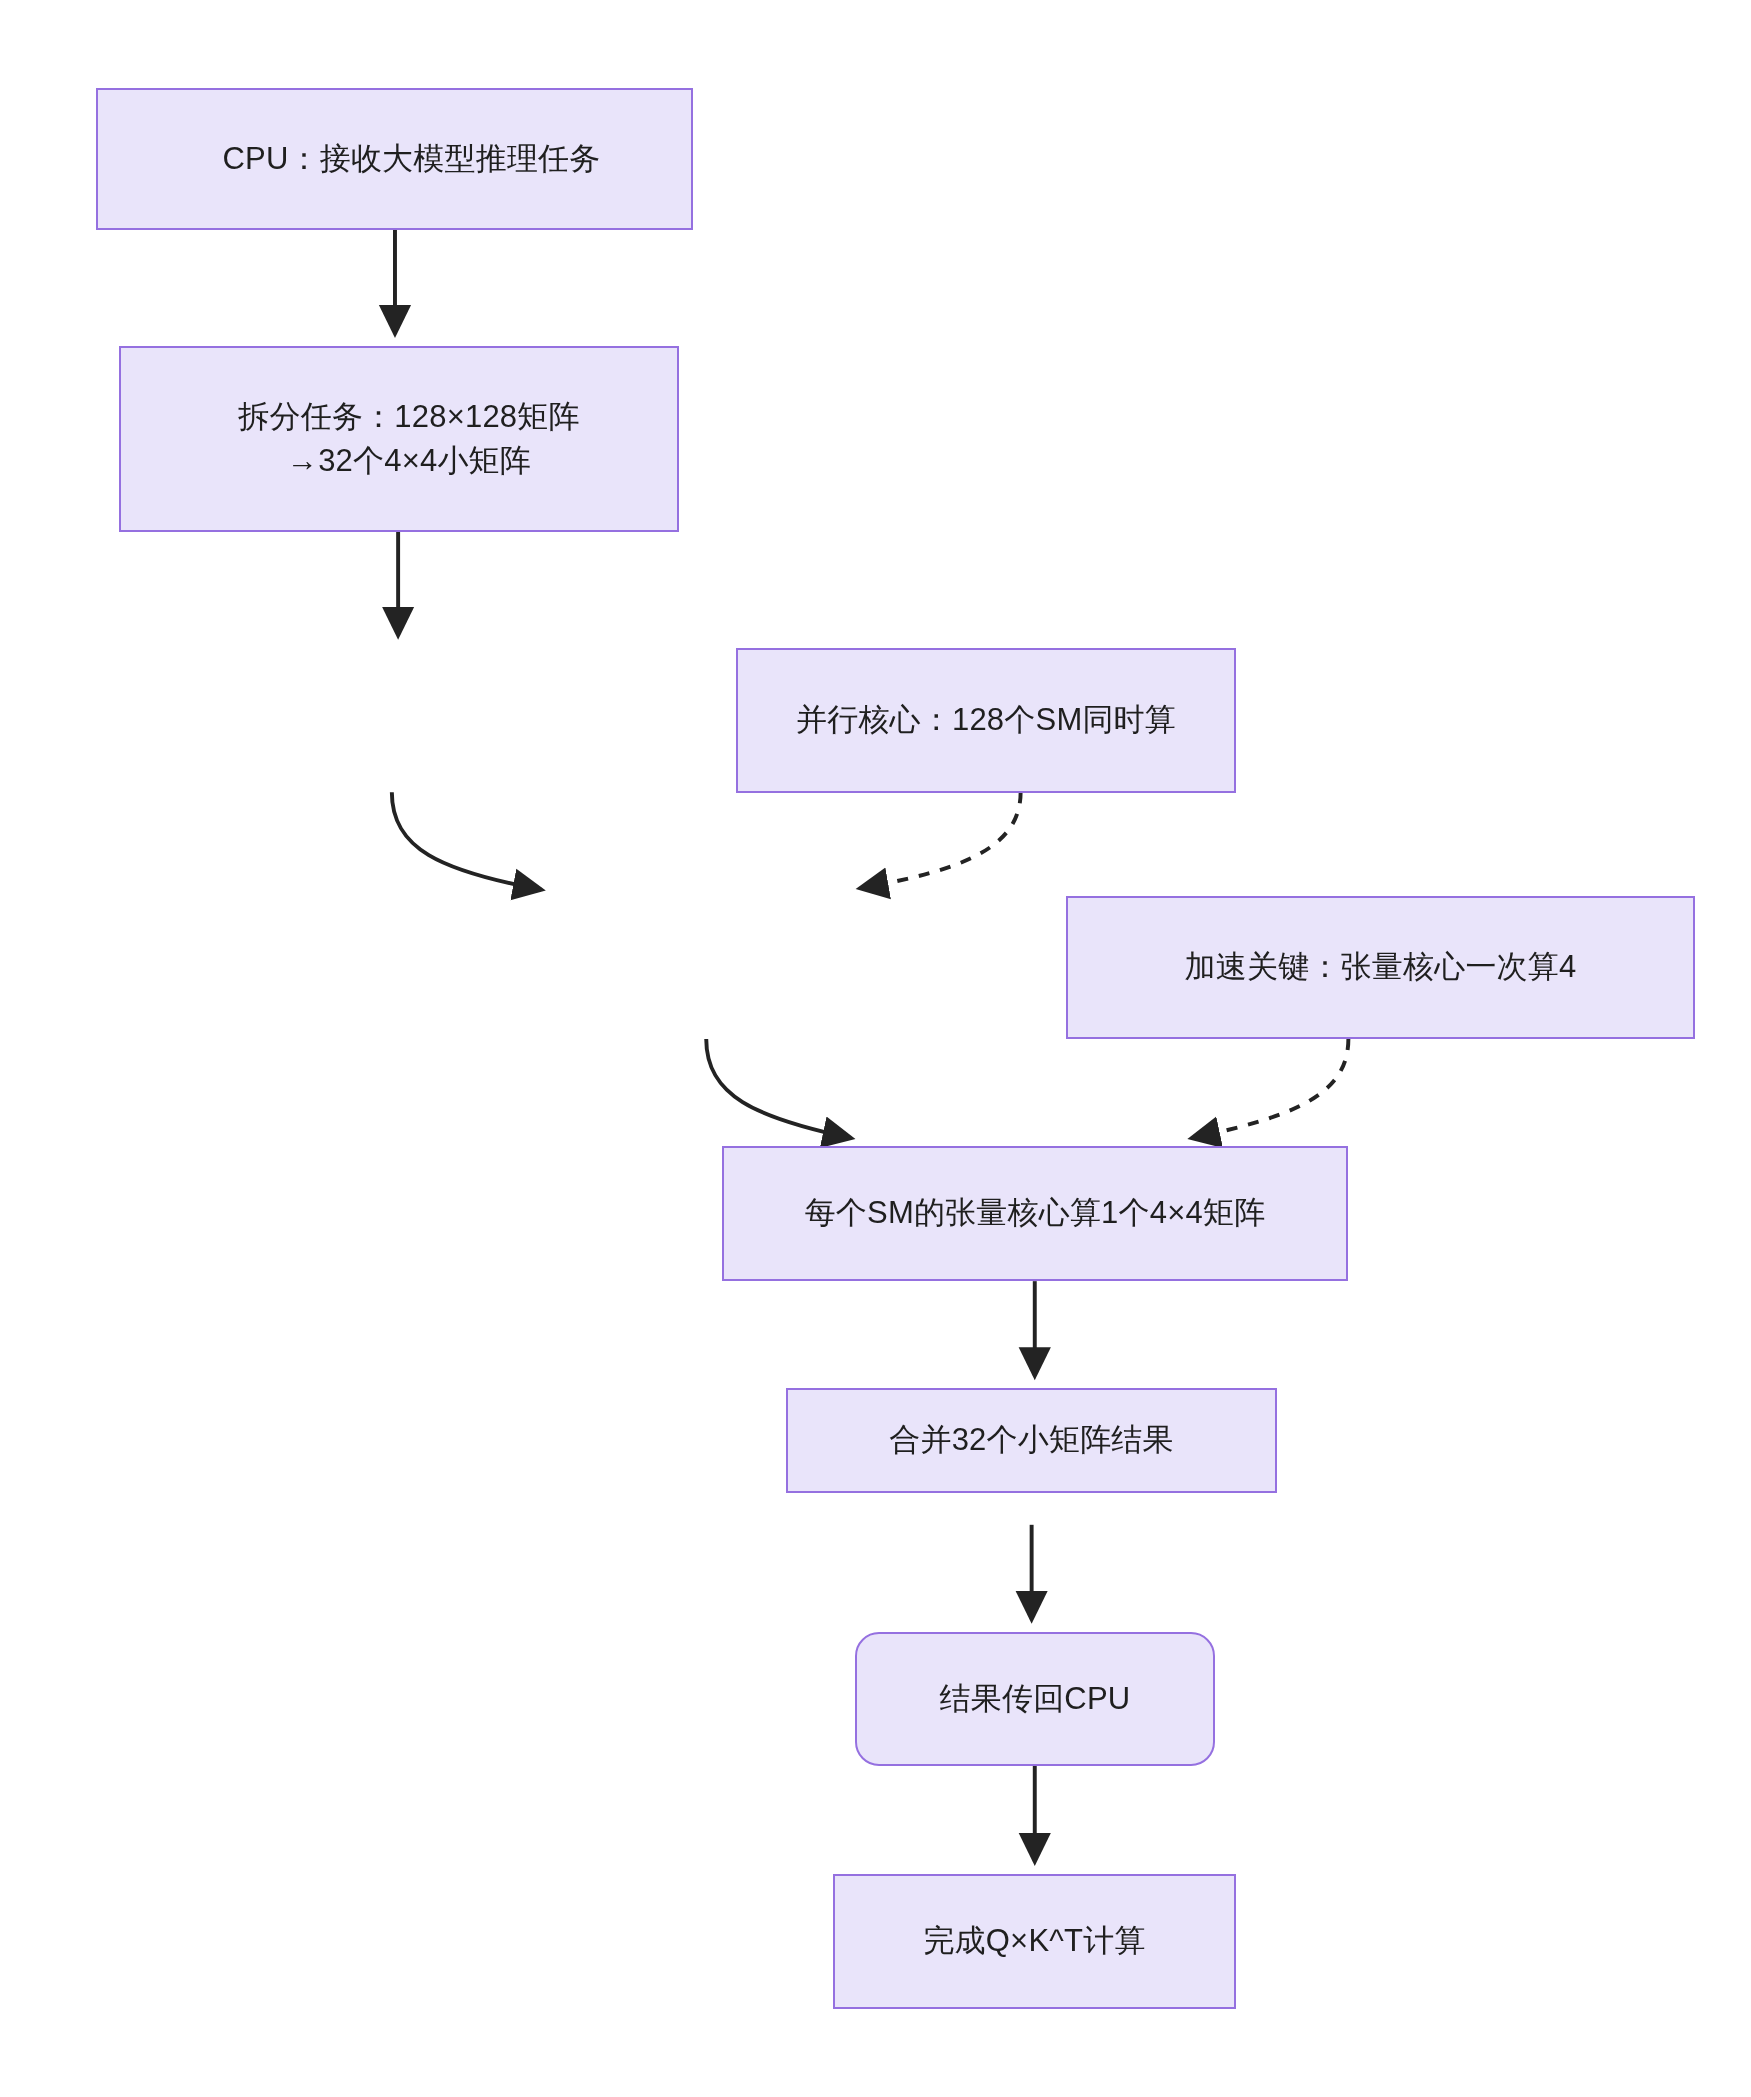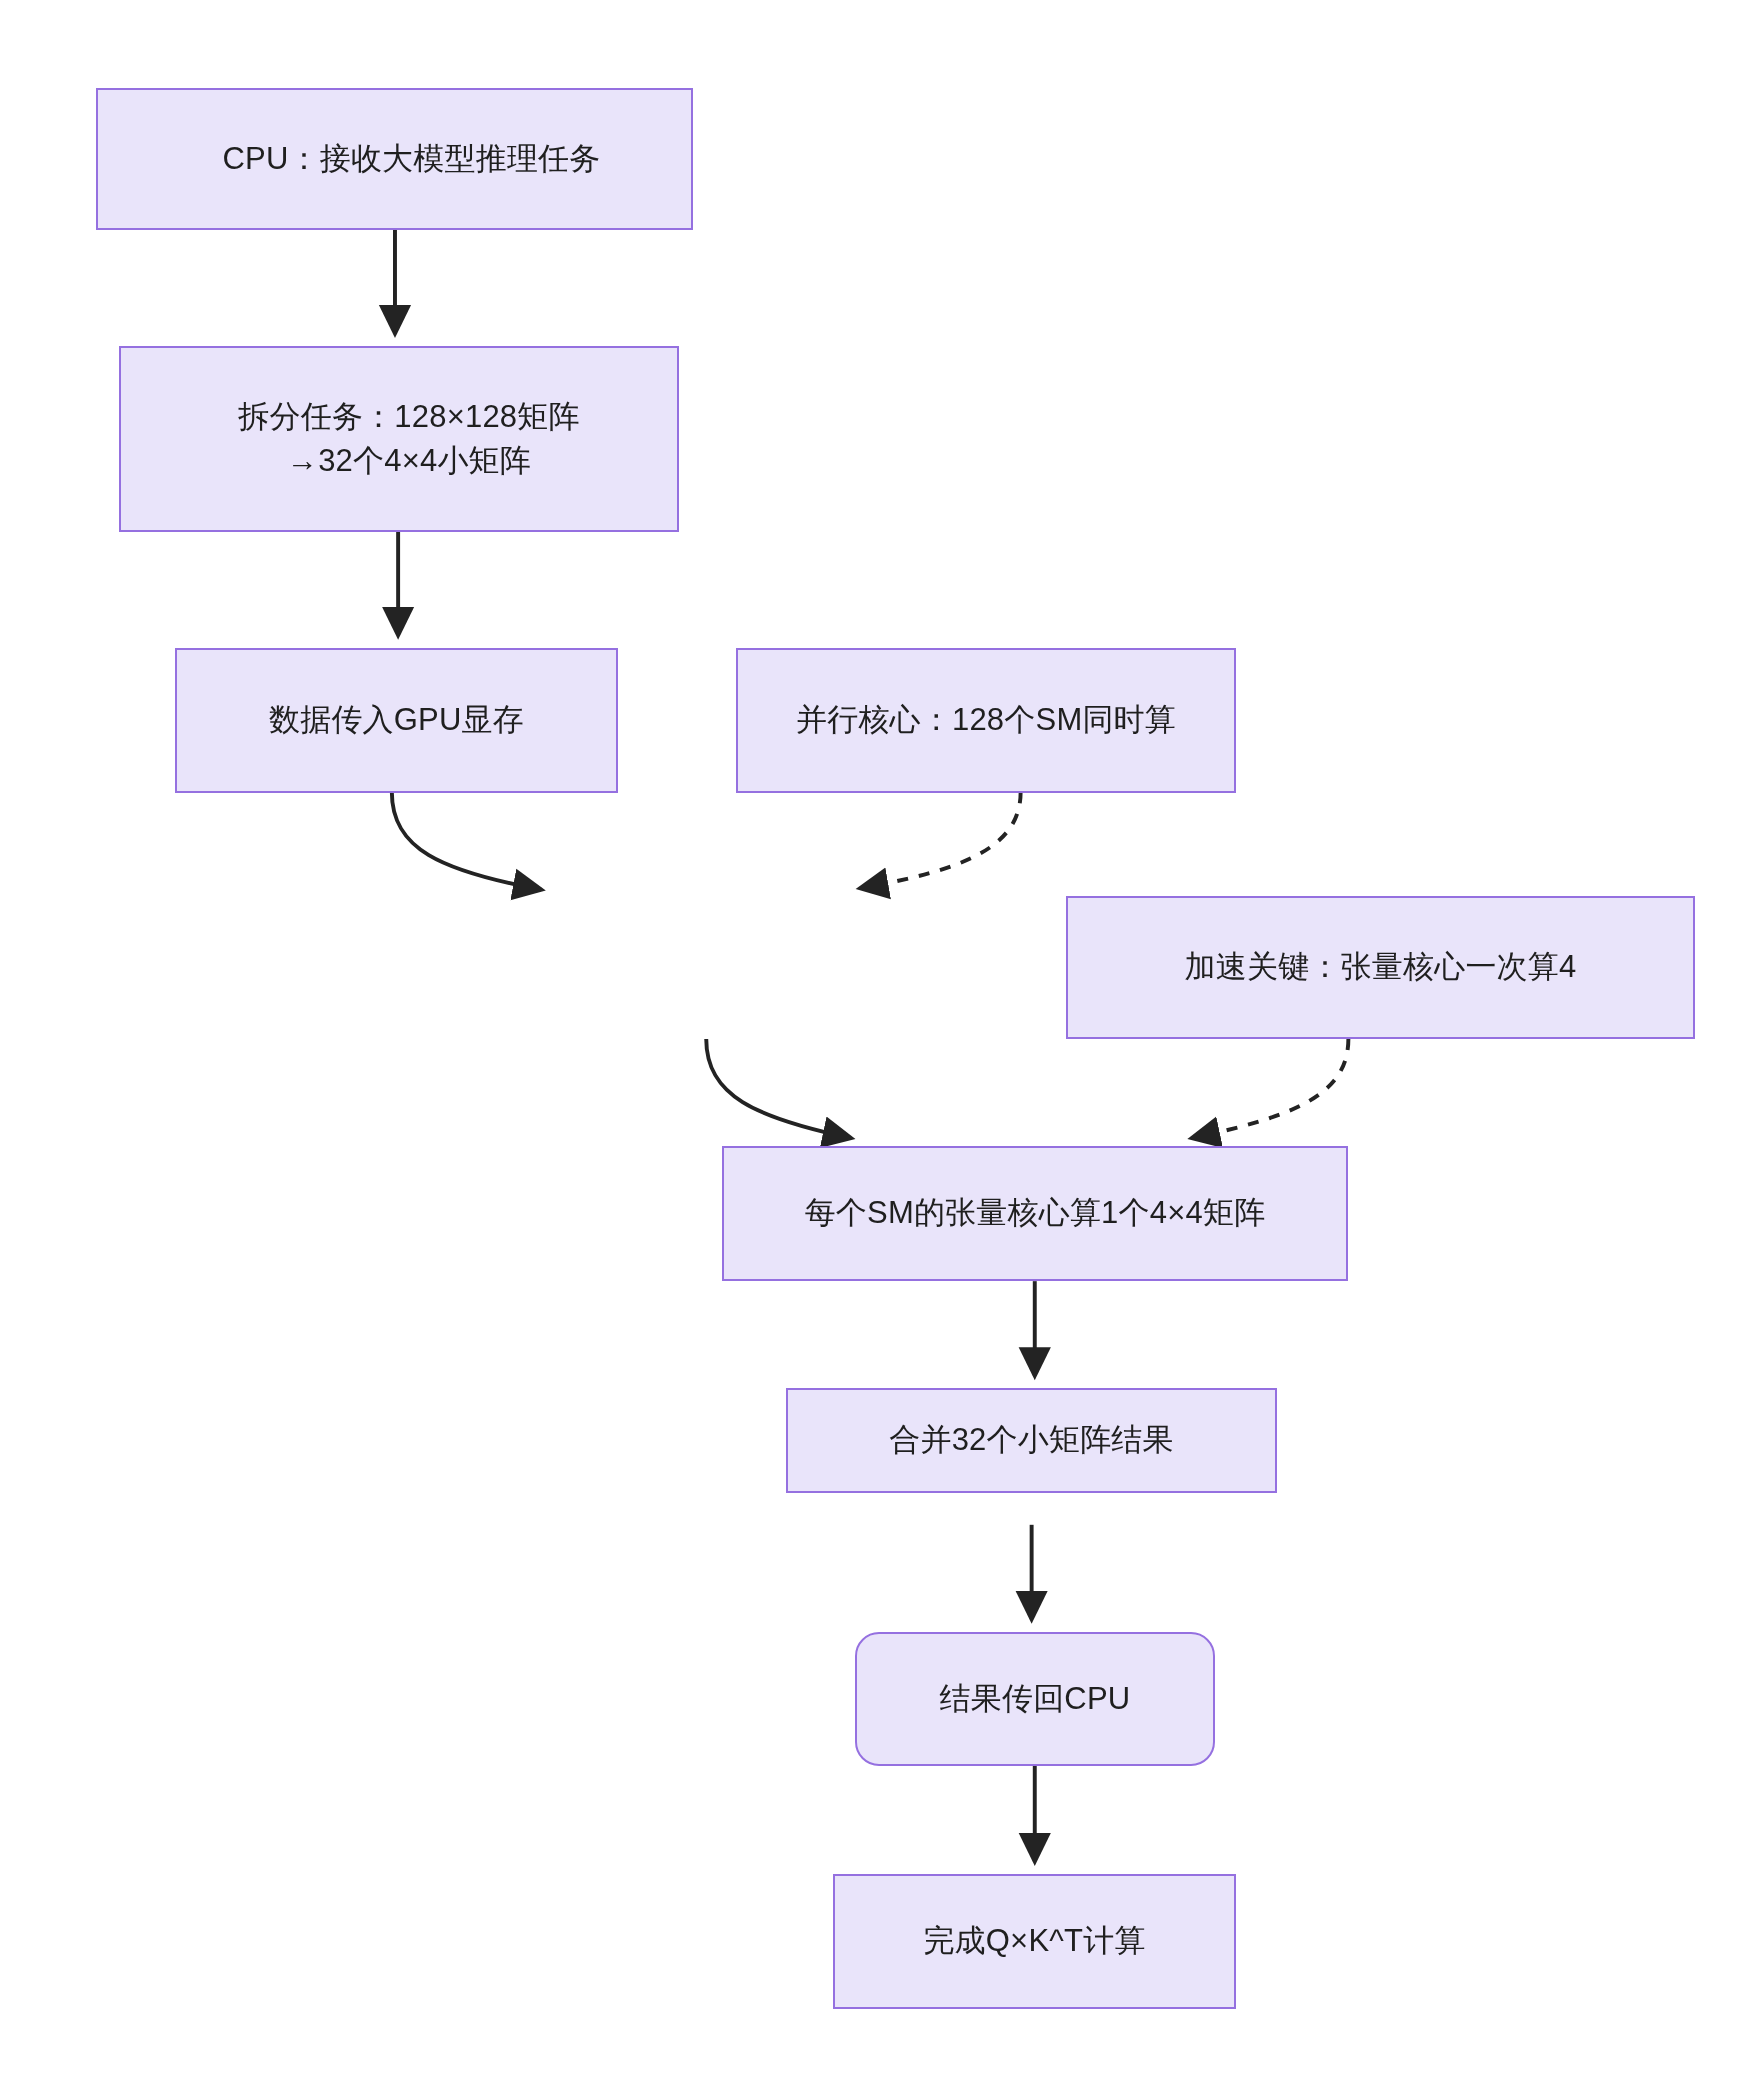"数据传入GPU显存" div.node { html: <div> <span>数据传入GPU显存</span> </div> -> none }
